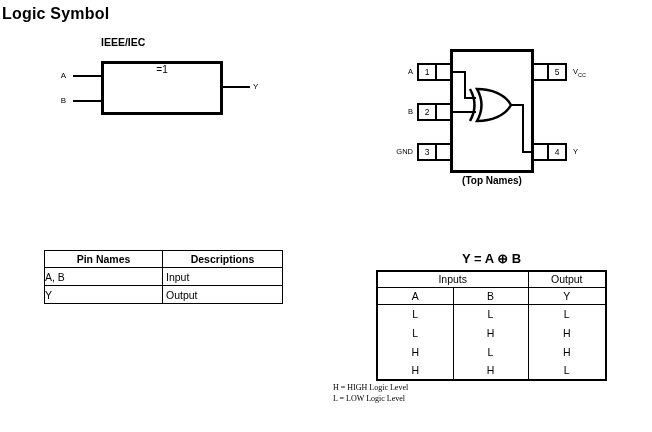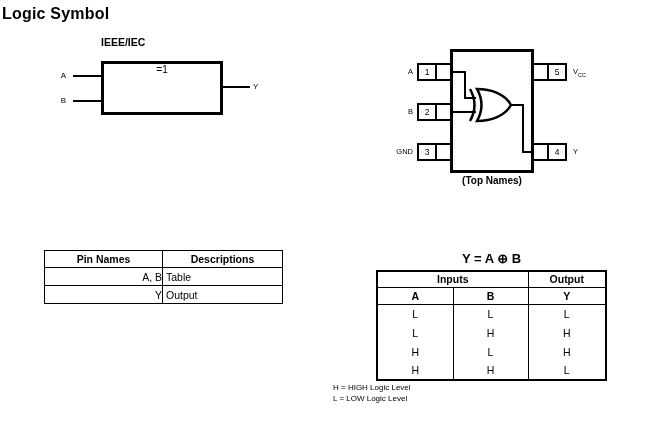"A, B" .cell-c { text-align: right -> left }
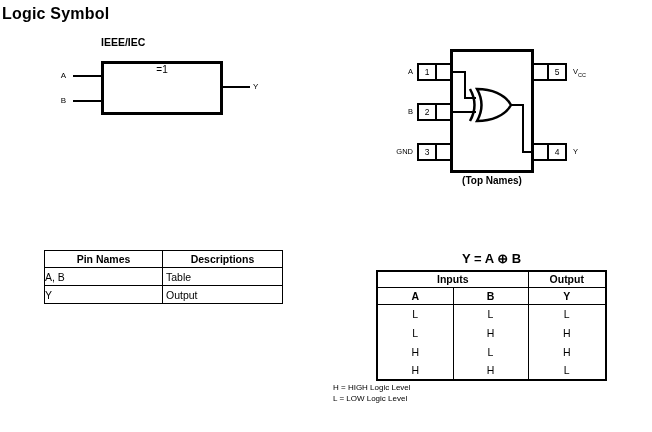"Table" td.cell-l { text: Table -> Input }
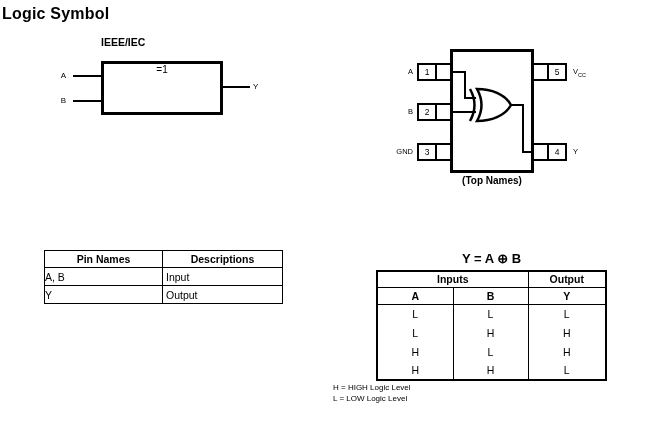"Inputs" .fn-table th { font-weight: bold -> normal }
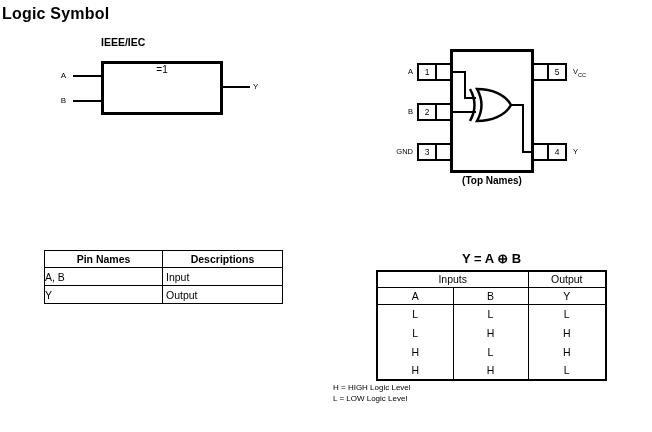"H = HIGH Logic Level" .note { font-family: none -> Liberation Serif, serif }
